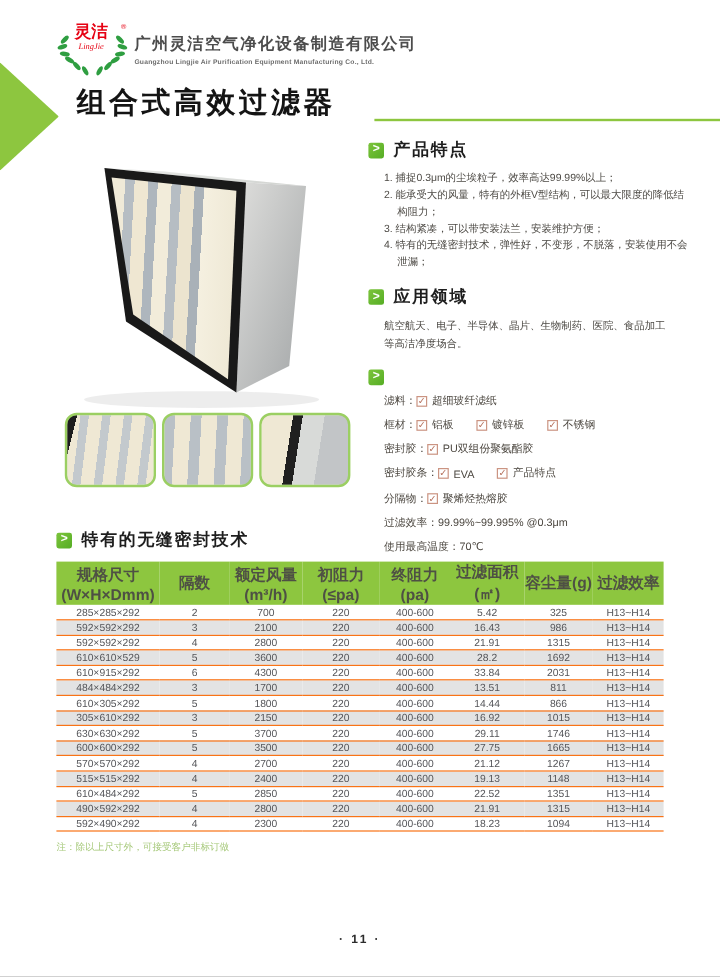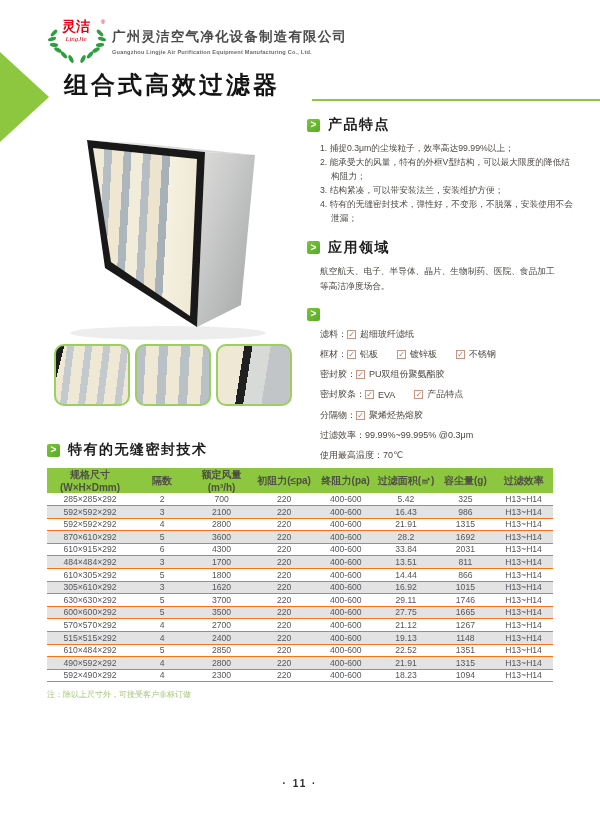"规格尺寸(W×H×Dmm)" th { font-size: 10px -> 13px }
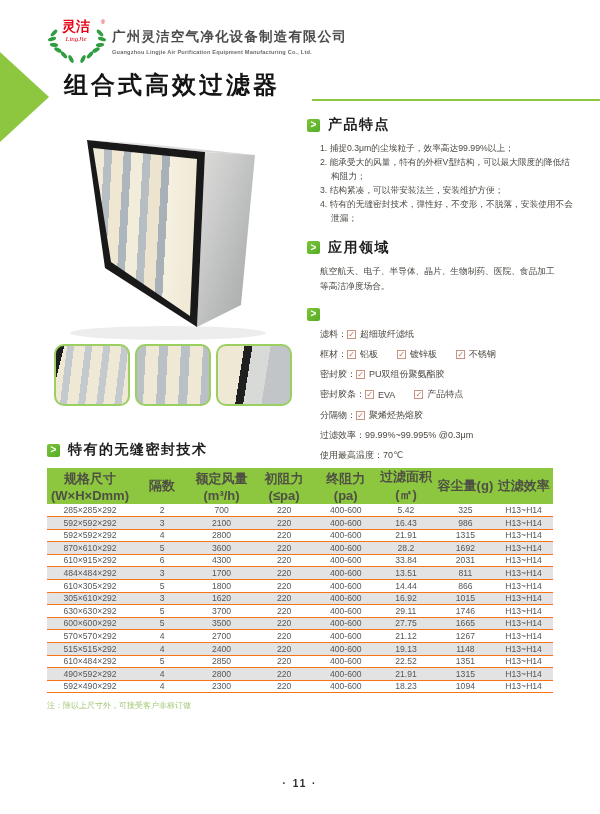"870×610×292" td { text: 870×610×292 -> 610×610×529 }
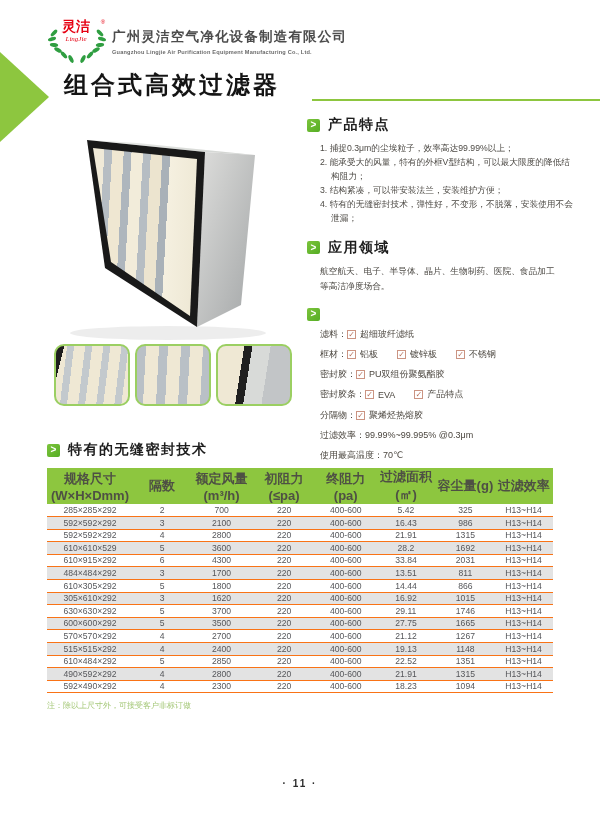"1620" td { text: 1620 -> 2150 }
